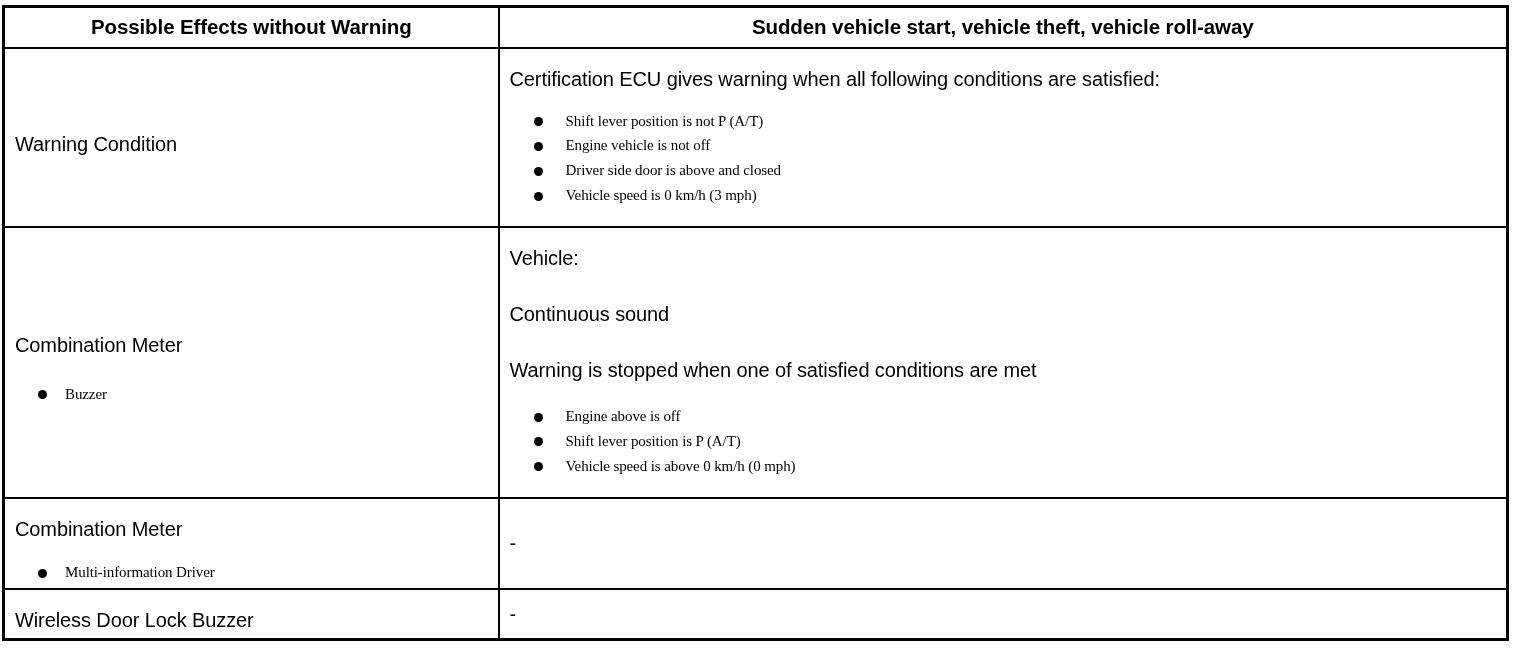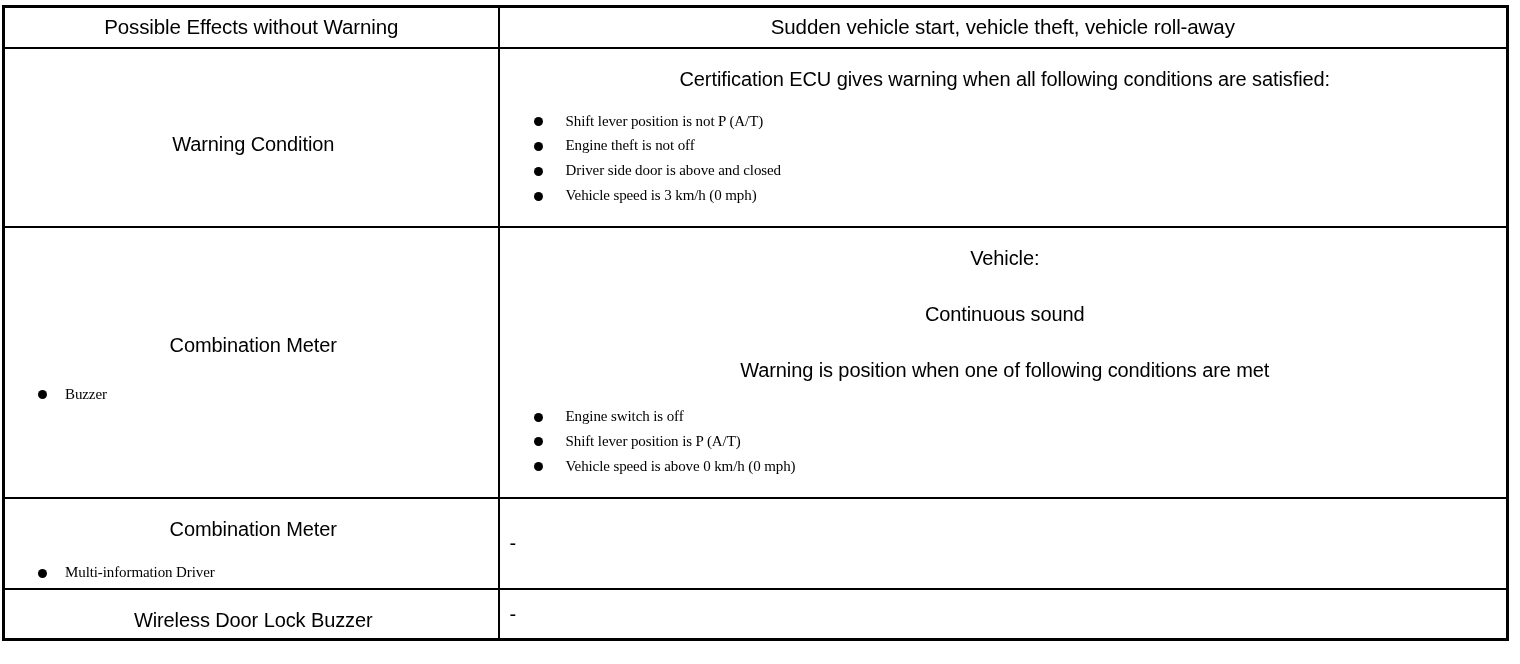"Possible Effects without Warning" th.hdr { font-weight: normal -> bold }
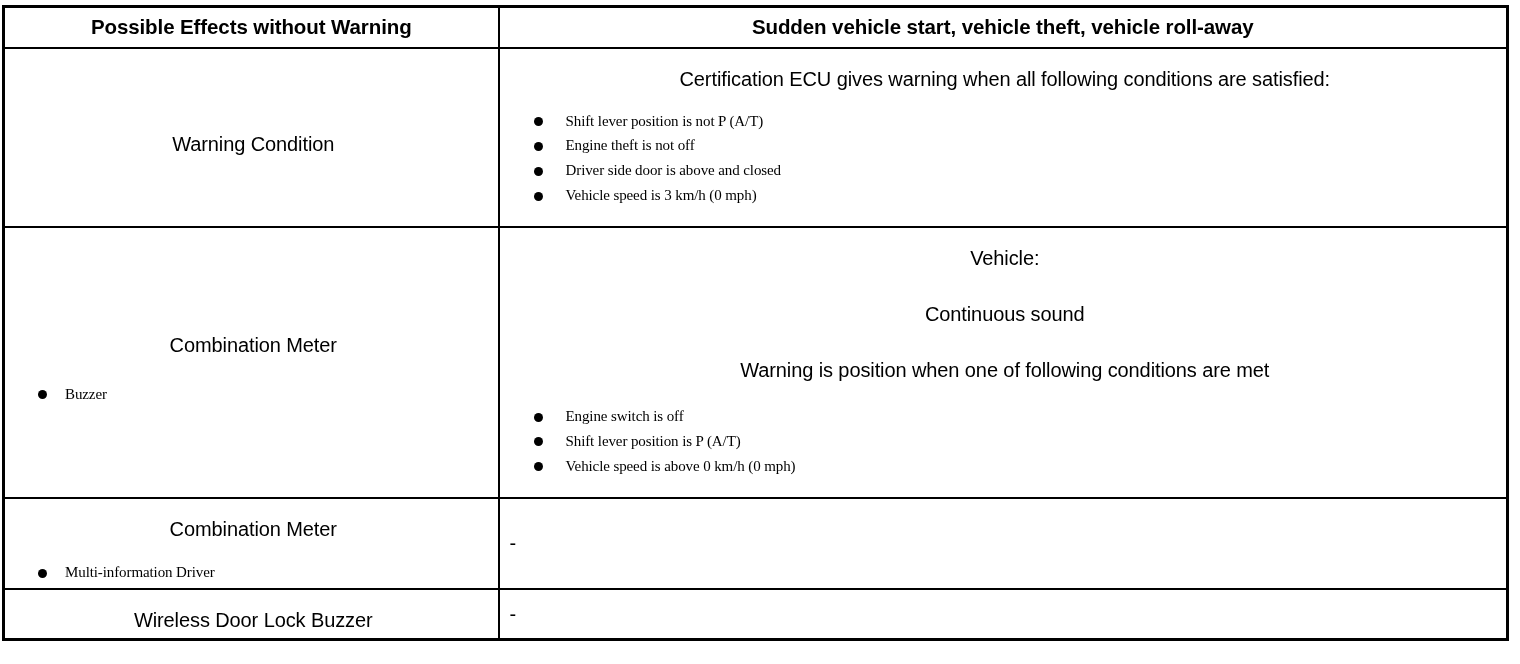"Certification ECU gives warning when" .para { text-align: center -> none }
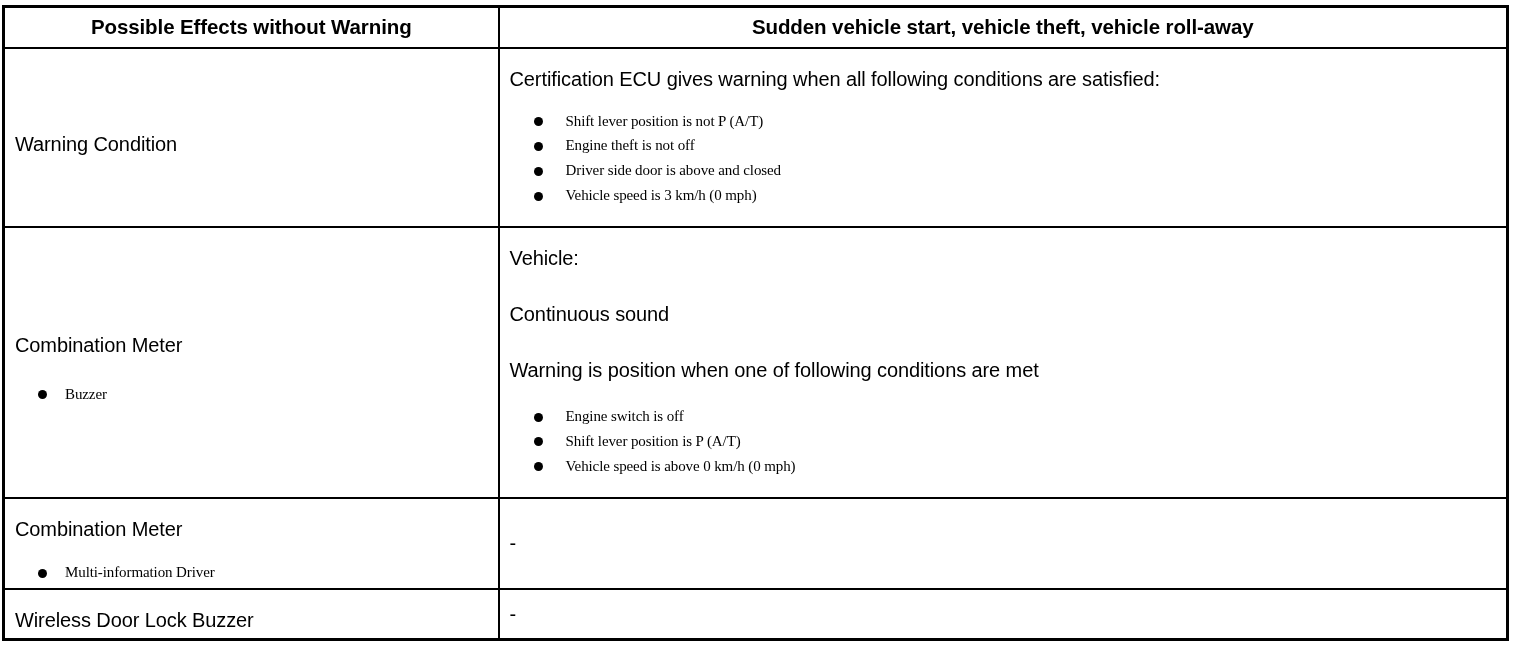"Engine theft is not off" span { text: theft -> vehicle }
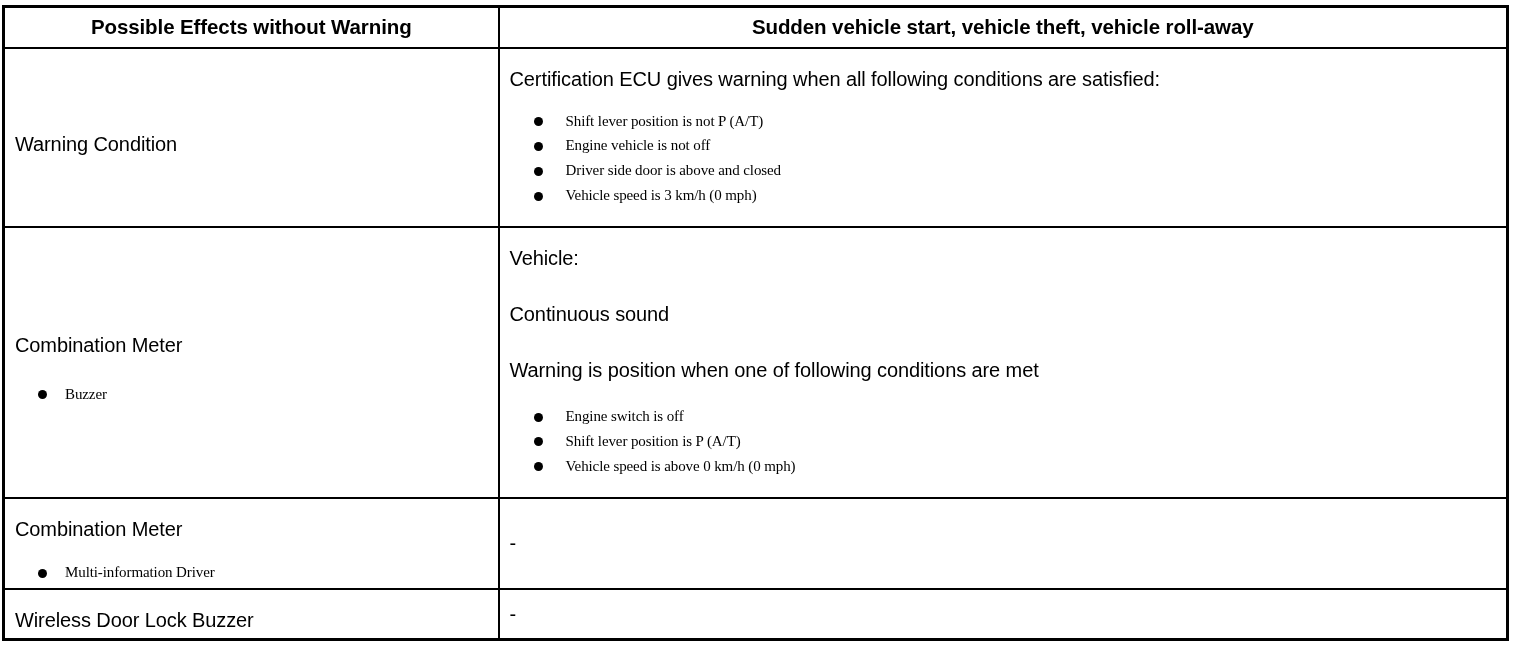"Vehicle speed is 3 km/h" span { text: 3 km/h (0 -> 0 km/h (3 }
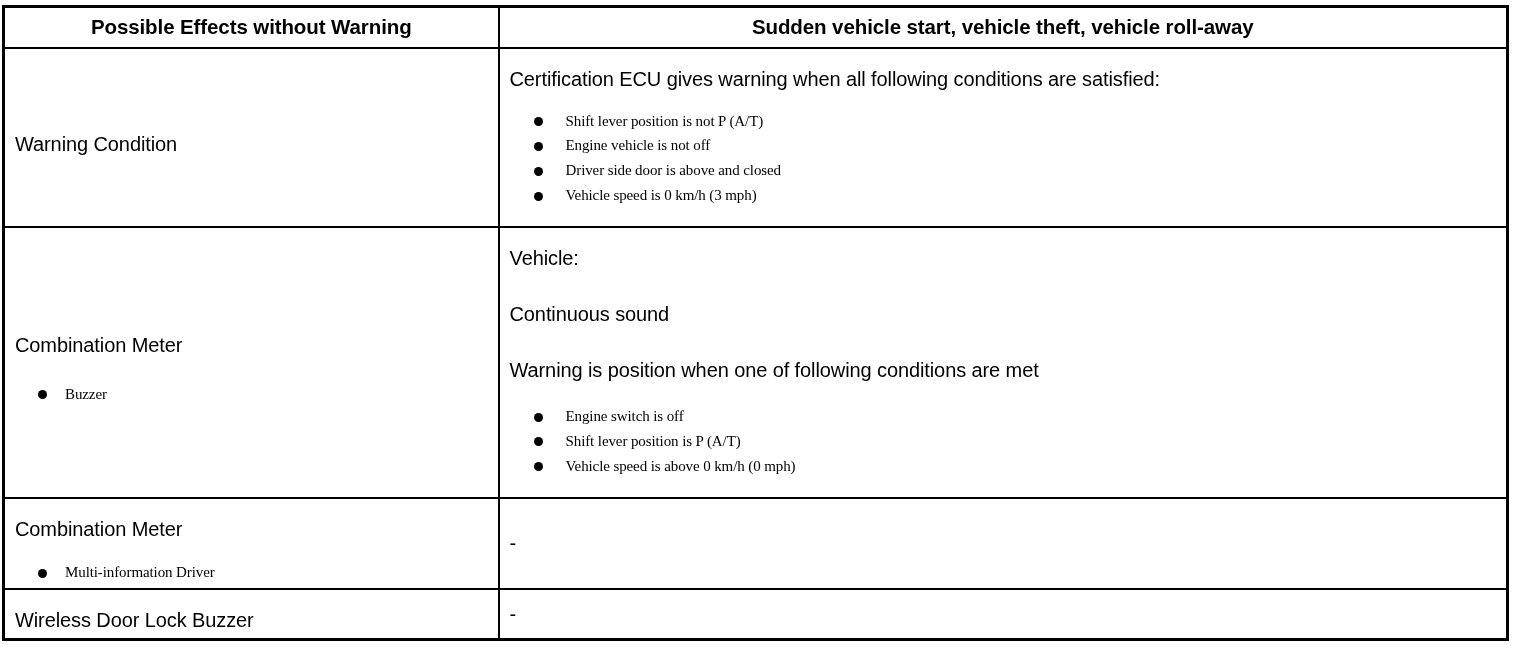"Warning is position when one" p.para { text: position when one of following -> stopped when one of satisfied }
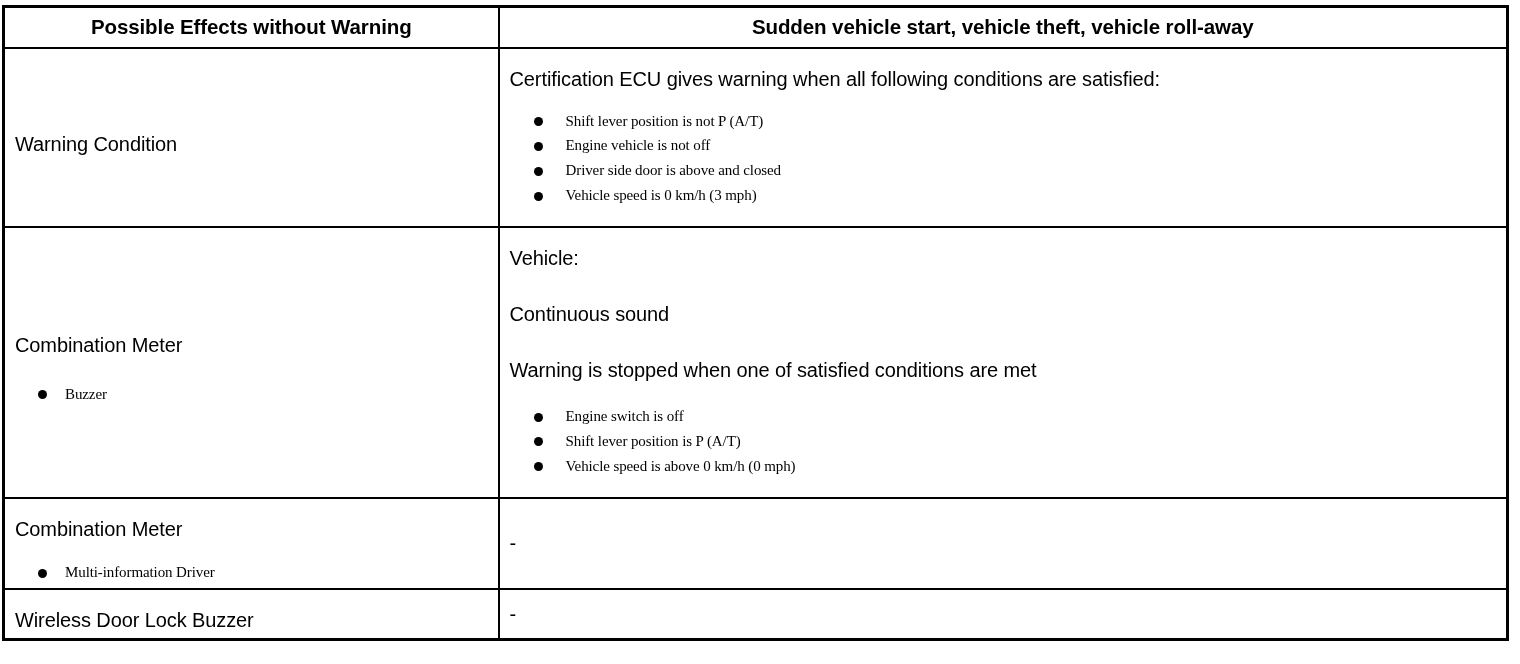"Engine switch is off" span { text: switch -> above }
